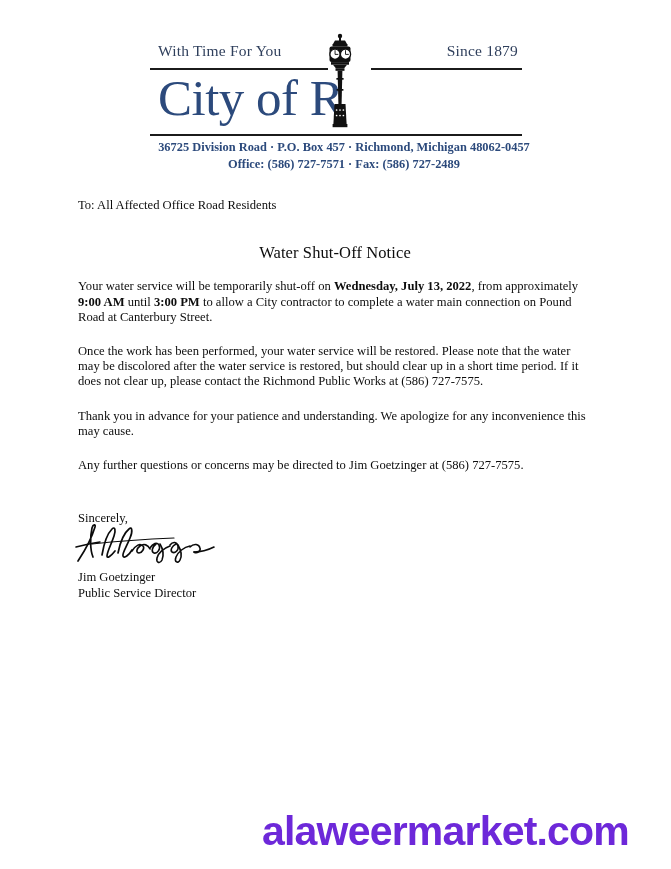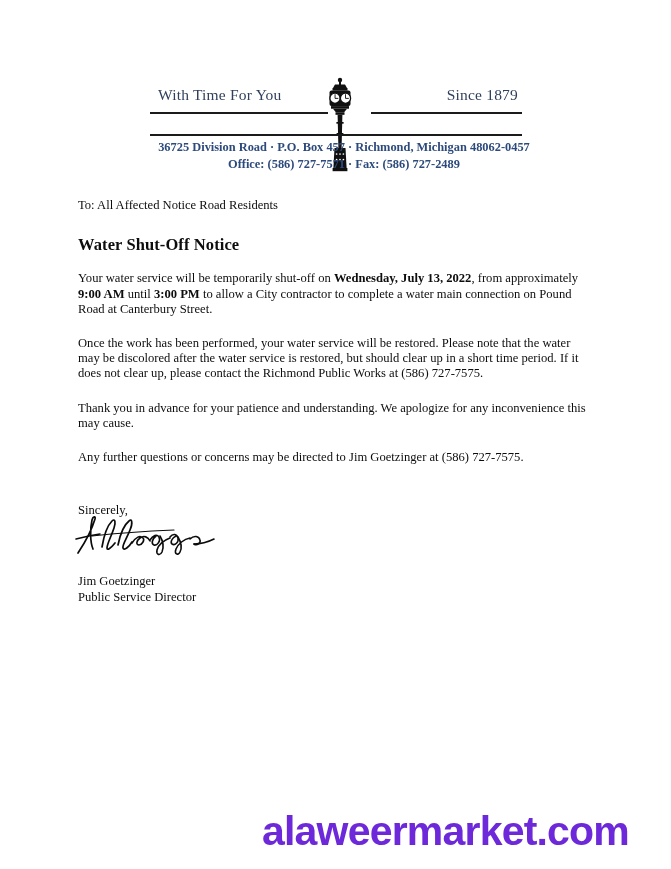"With Time For You" .lh-tagline-row { margin-top: 44px -> none }
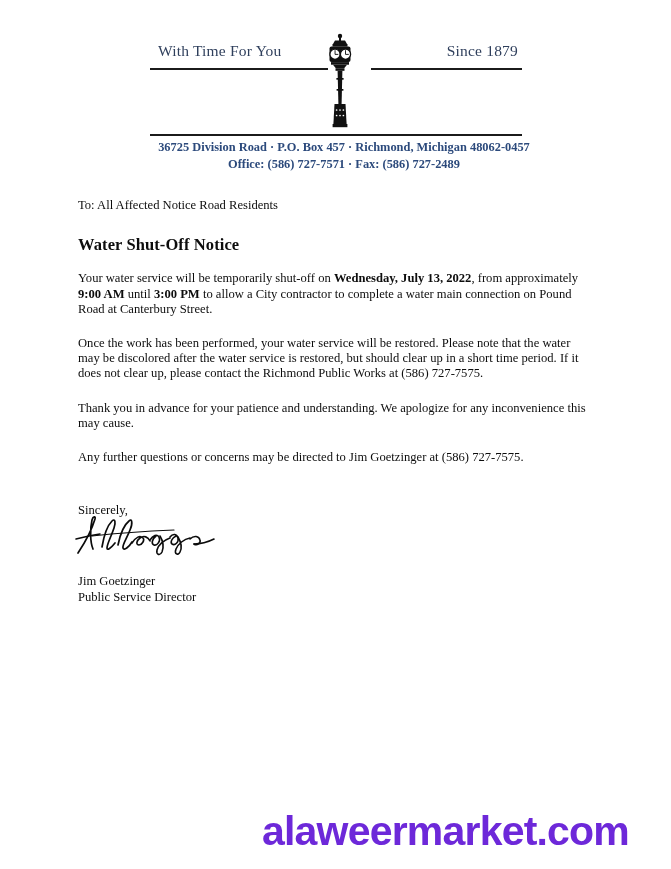"City of R" span.lh-word { html: none -> <span>City of R</span> }
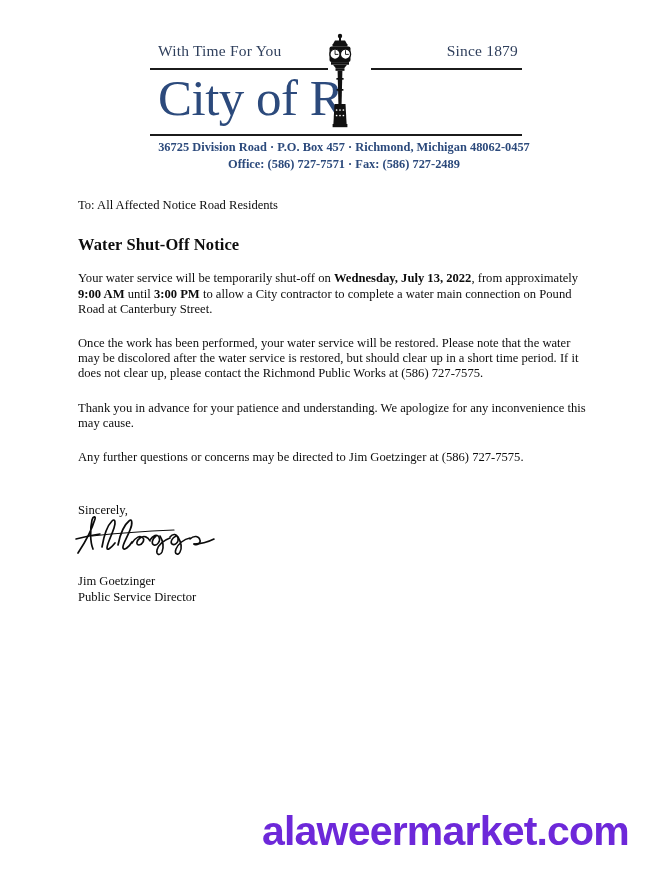"To: All Affected Notice Road" p.to-line { text: Notice -> Office }
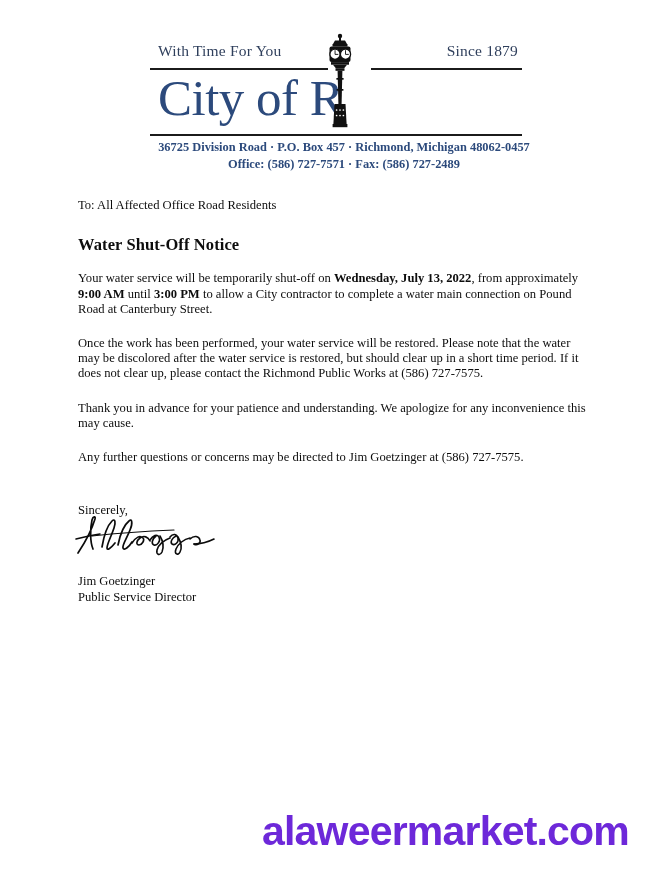"Water Shut-Off Notice" .doc-title { font-weight: bold -> normal; margin: 24px 0 0 0 -> 32px 0 0 0; text-align: left -> center }
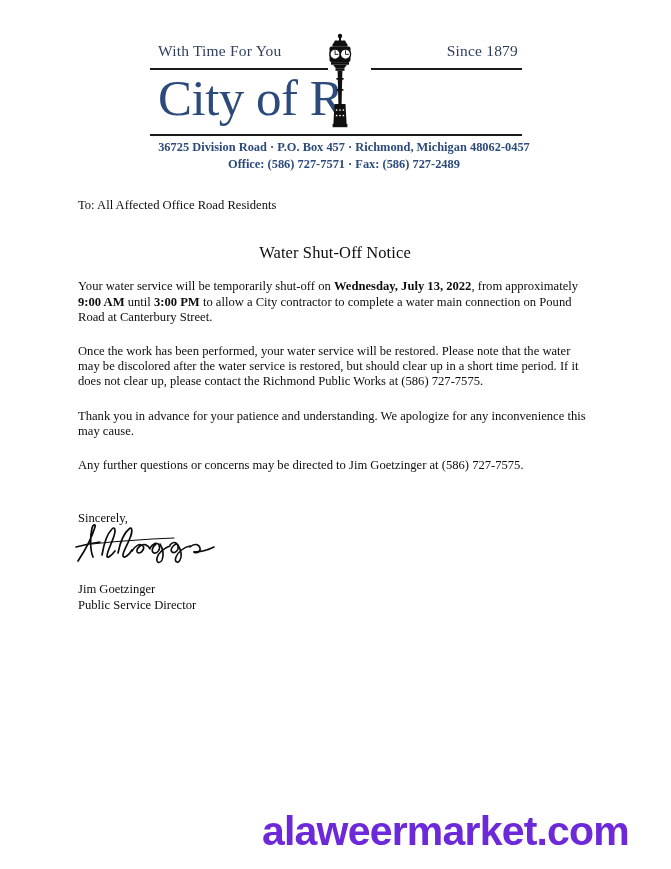"Jim Goetzinger" .sig-name { margin: 56px 0 0 0 -> 44px 0 0 0 }
